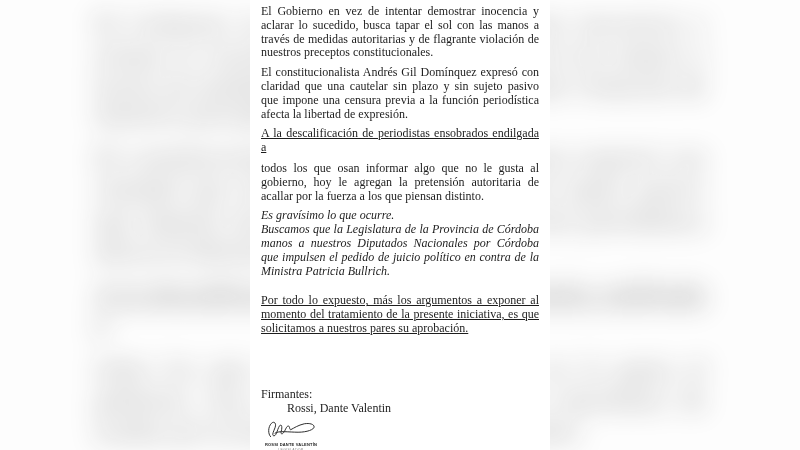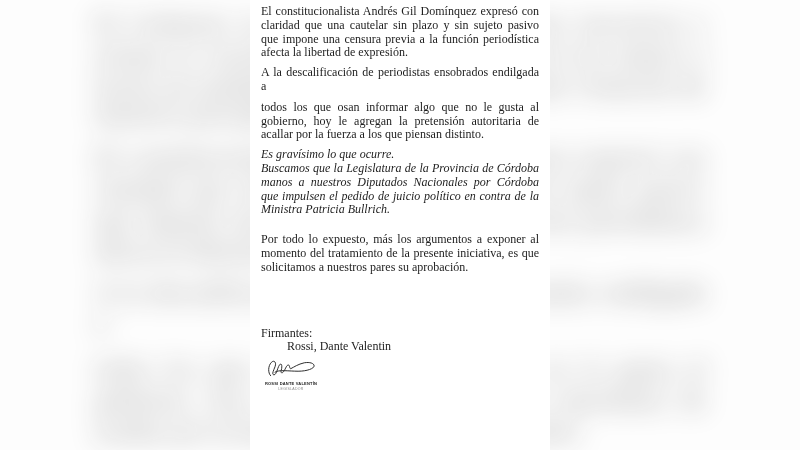"El Gobierno en vez de" p.para { html: none -> <p>El Gobierno en vez de intentar demostrar inocencia y aclarar lo sucedido, busca tapar el sol con las manos a través de medidas autoritarias y de flagrante violación de nuestros preceptos constitucionales.</p> }
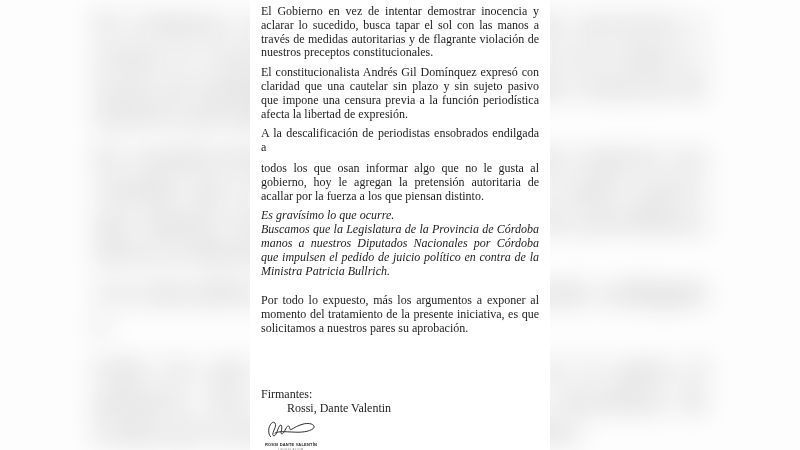"A la descalificación de periodistas" .para.intro { text-decoration: none -> underline }
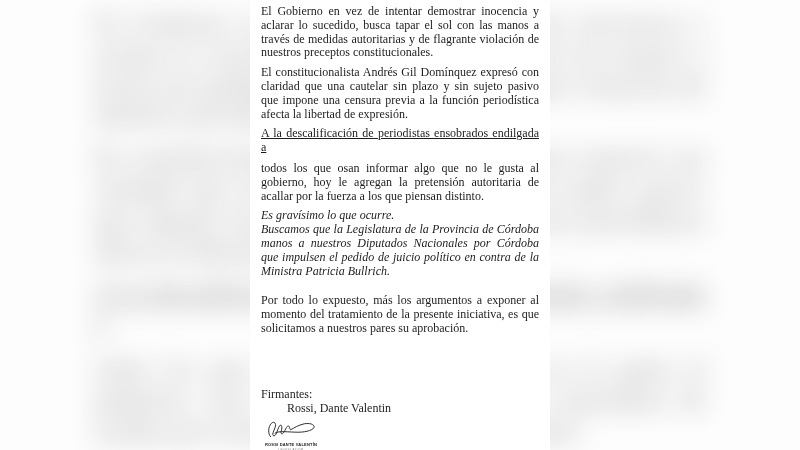"Por todo lo expuesto, más" .para.gap-top { text-decoration: none -> underline }
